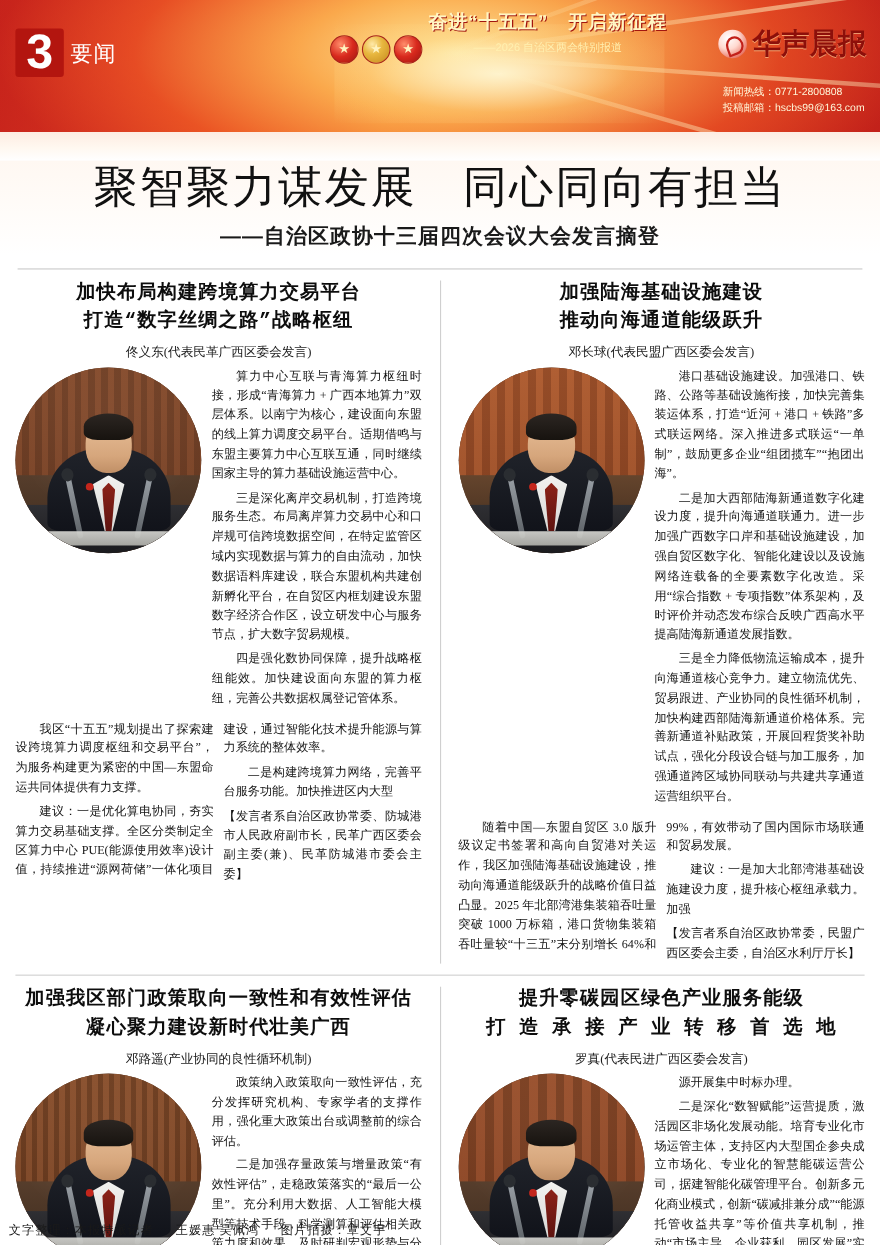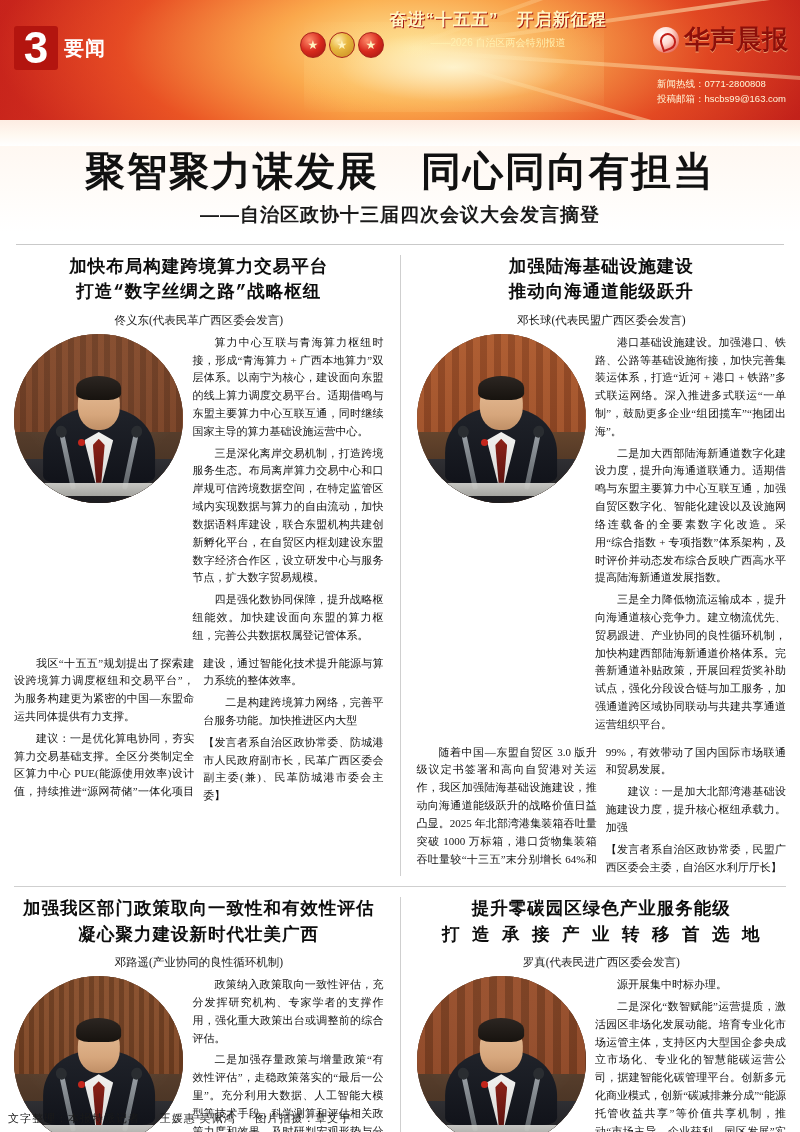"要闻" .page-label { font-weight: bold -> normal }
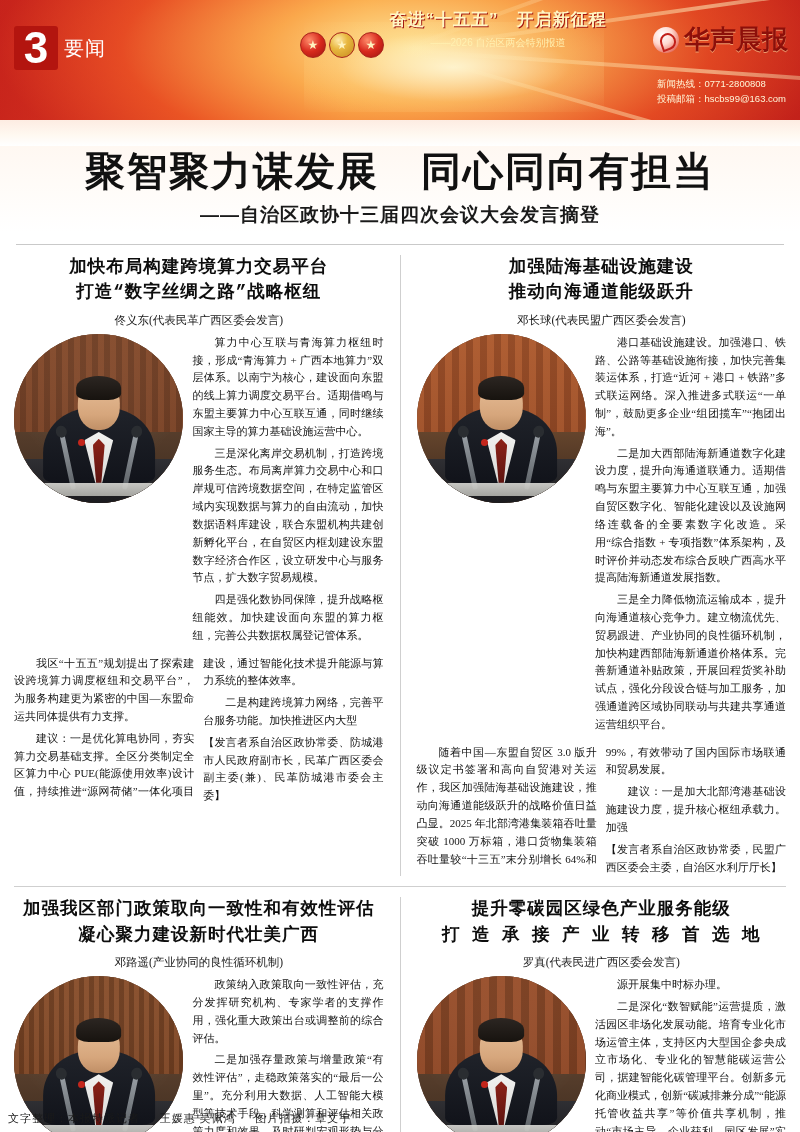"聚智聚力谋发展 同心同向有担当" .headline { font-weight: bold -> normal }
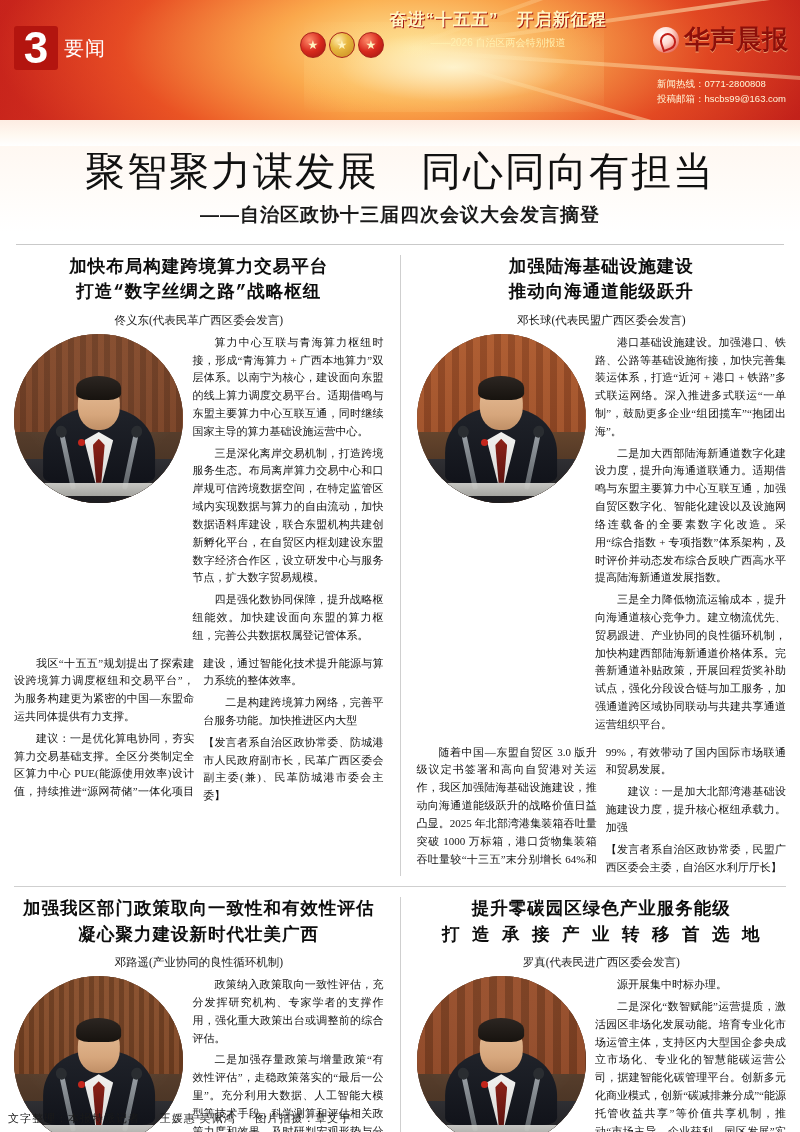"二是加大西部陆海新通道数字化建设力度，提升向海通道联通力。适期借鸣与东盟主要算力" p { text: 适期借鸣与东盟主要算力中心互联互通 -> 进一步加强广西数字口岸和基础设施建设 }
